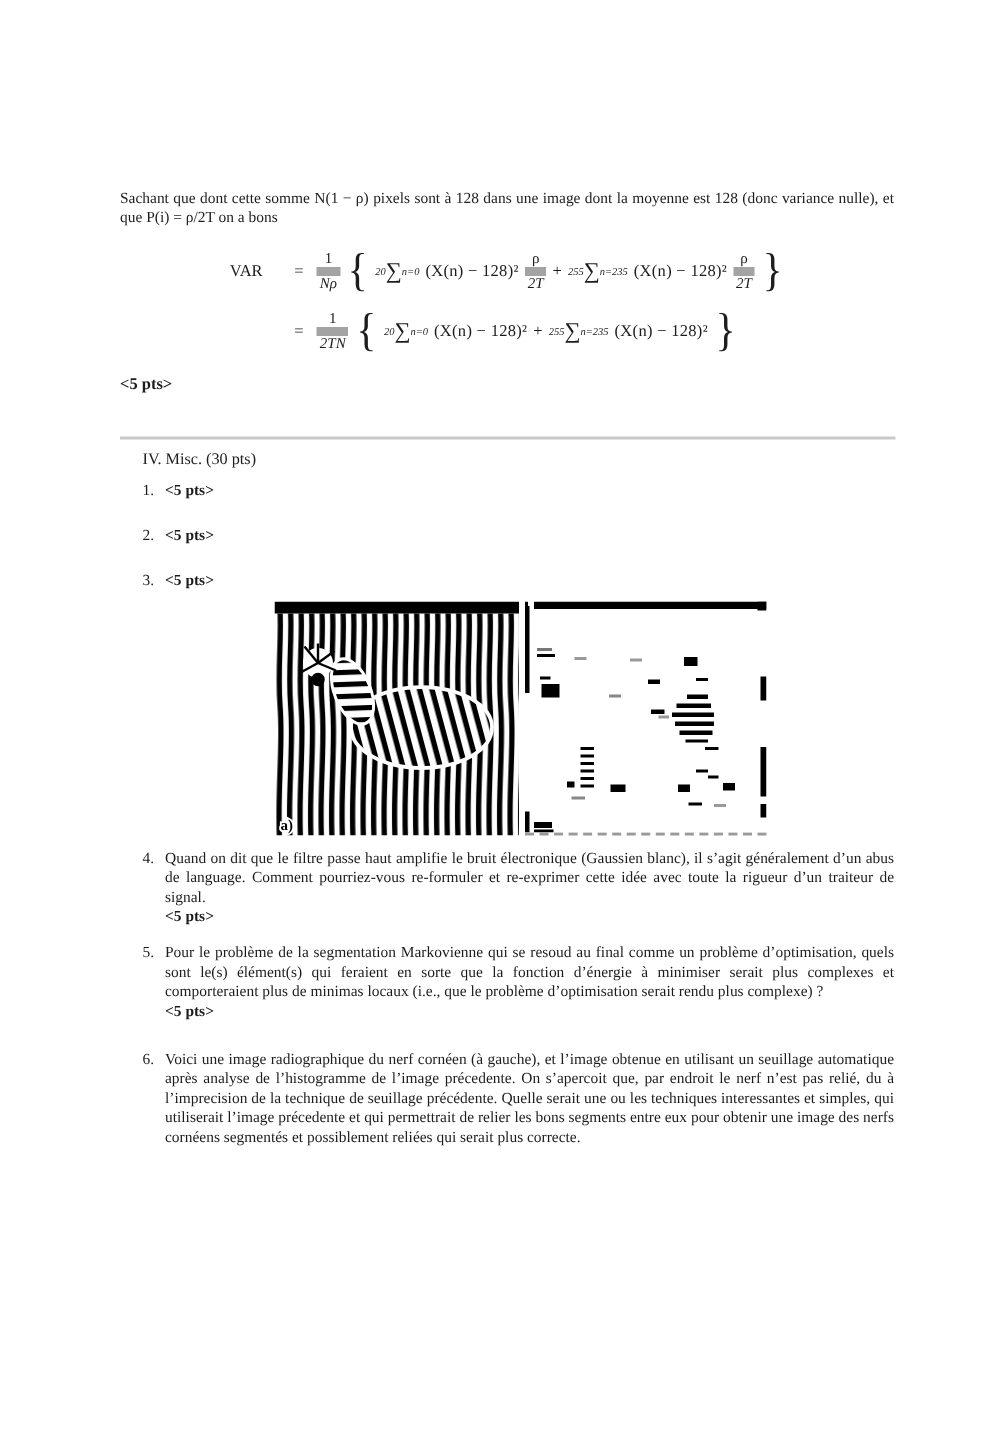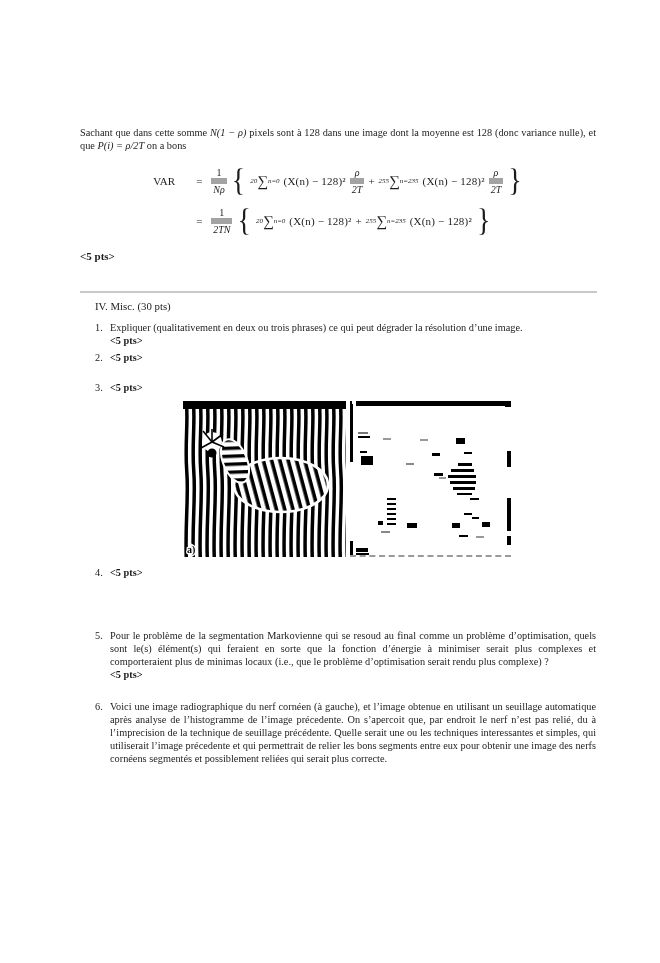"Sachant que dans cette somme" span { text: dans -> dont }
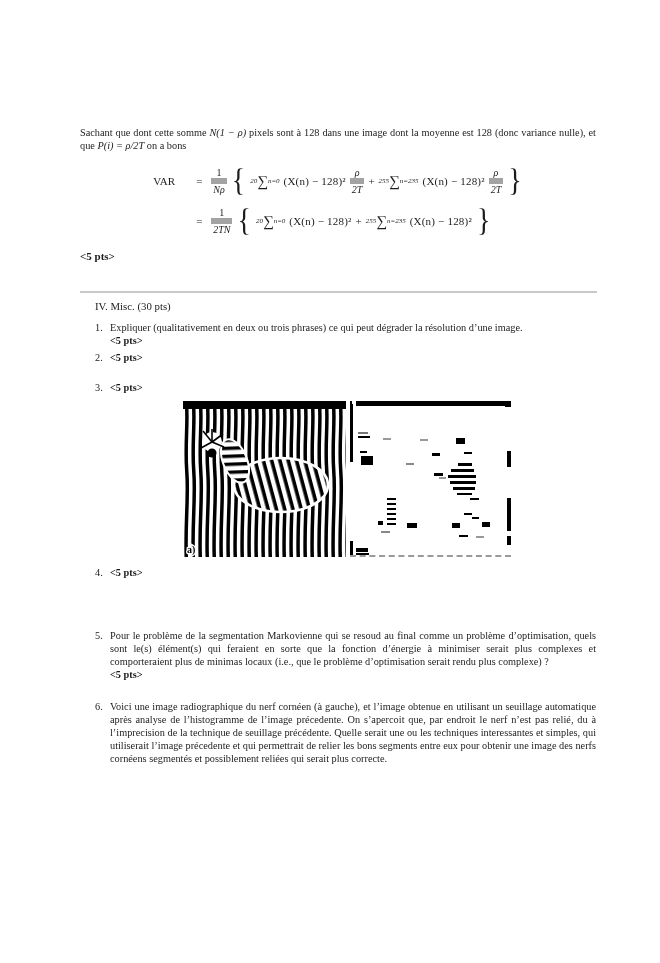"N(1 − ρ)" .mi { font-style: italic -> none }
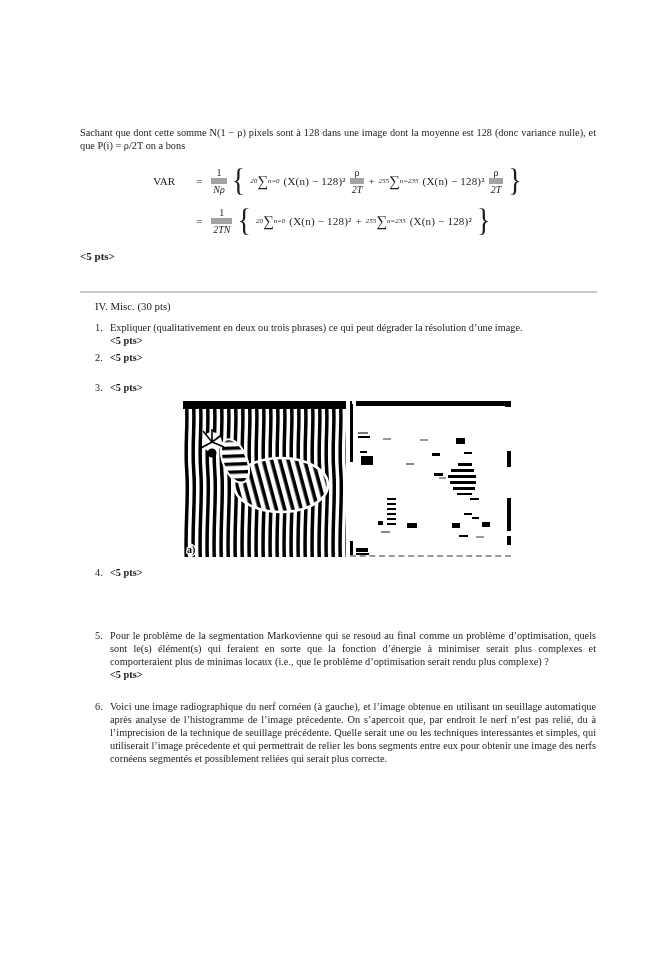"Expliquer (qualitativement en deux ou" p.qtext { html: <p>Expliquer (qualitativement en deux ou trois phrases) ce qui peut dégrader la résolution d’une image.</p> -> none }
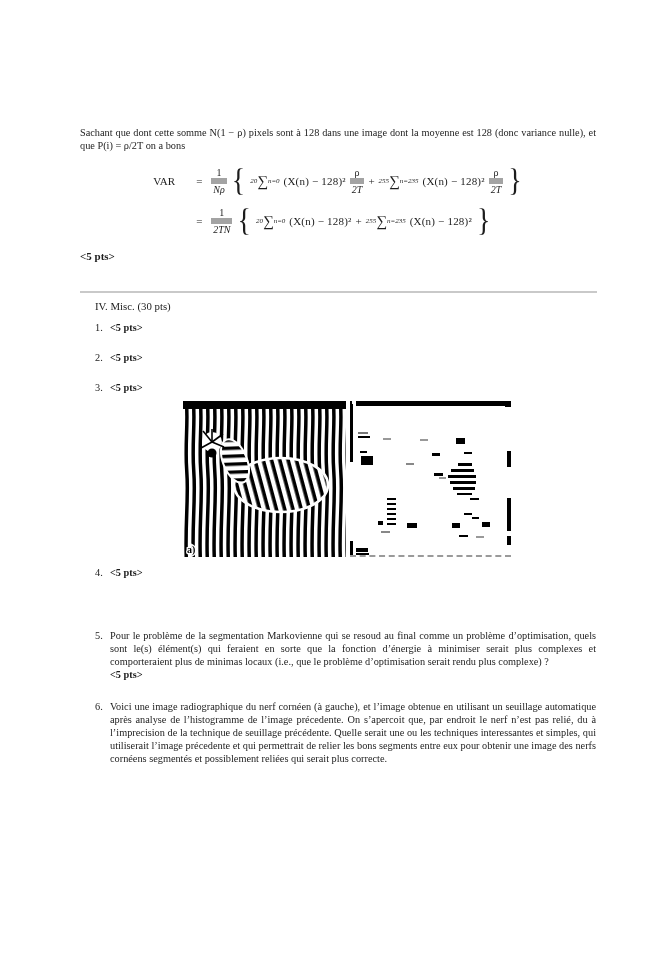"Quand on dit que le" p.qtext { html: none -> <p>Quand on dit que le filtre passe haut amplifie le bruit électronique (Gaussien blanc), il s’agit généralement d’un abus de language. Comment pourriez-vous re-formuler et re-exprimer cette idée avec toute la rigueur d’un traiteur de signal.</p> }
